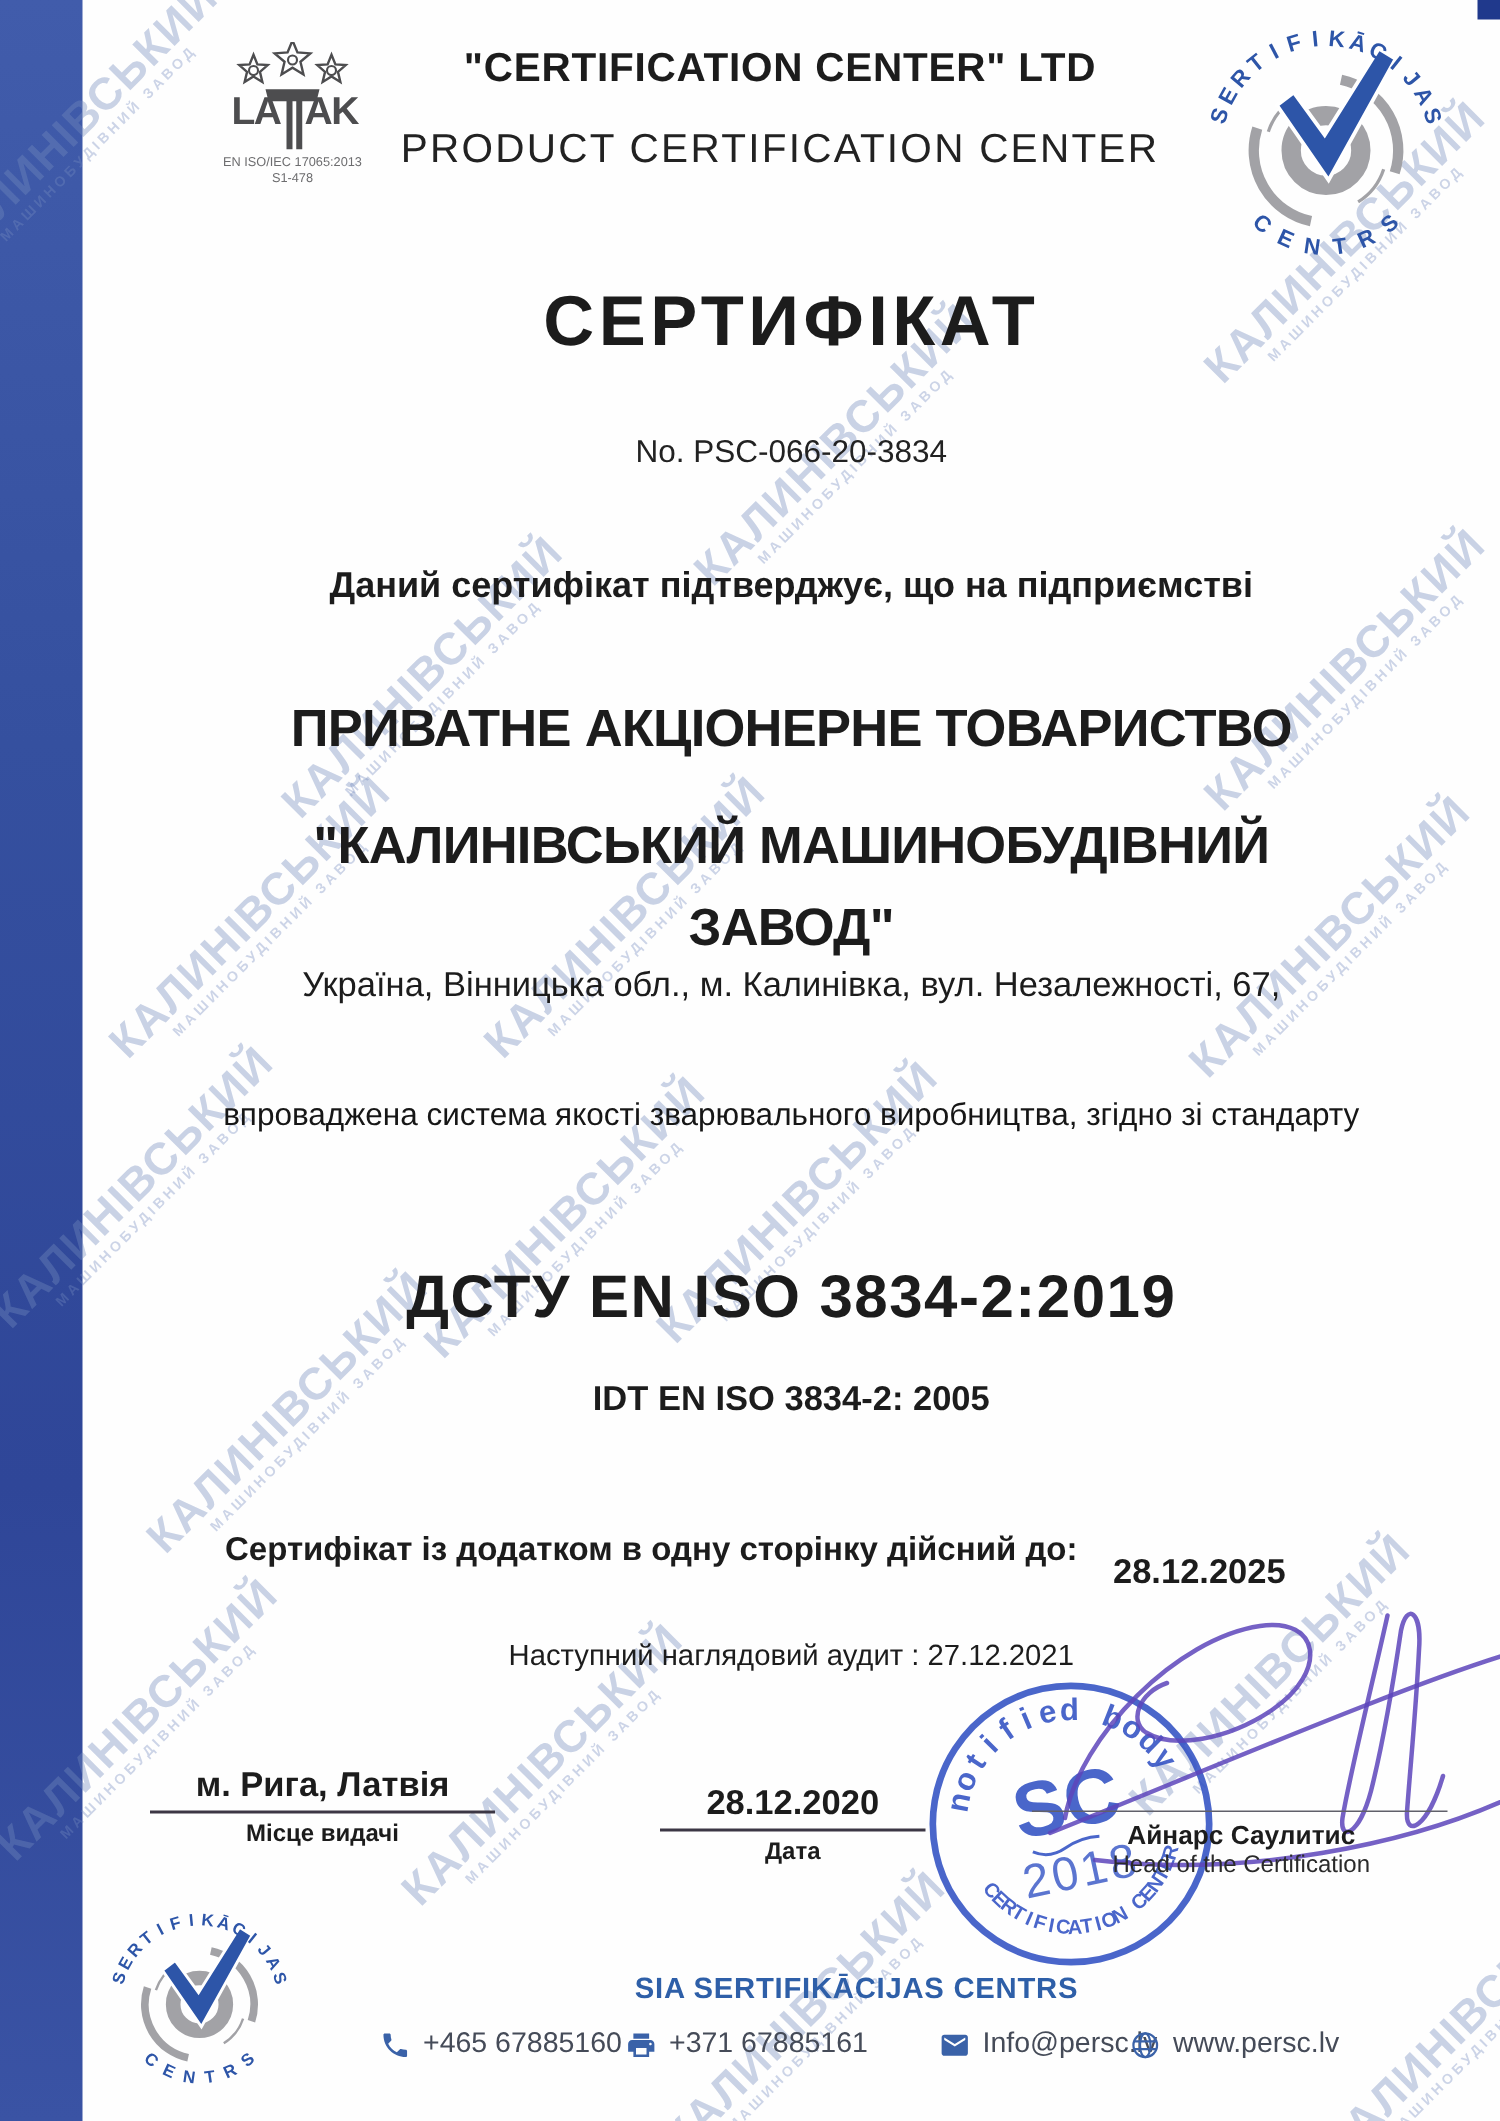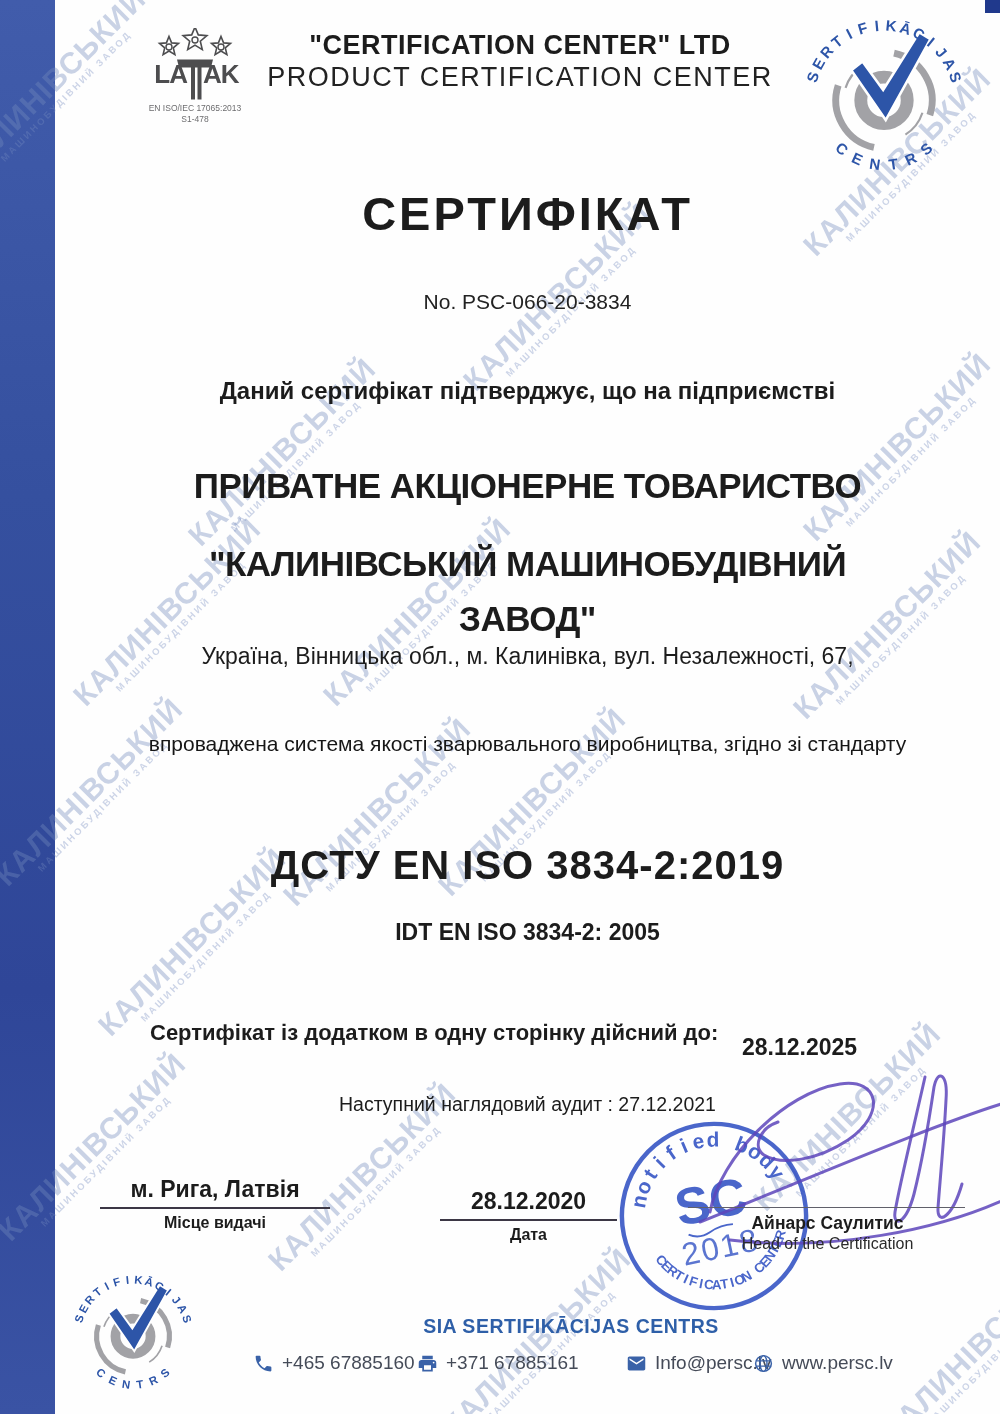"PRODUCT CERTIFICATION CENTER" .org2 { margin-top: 1px -> 23px }
